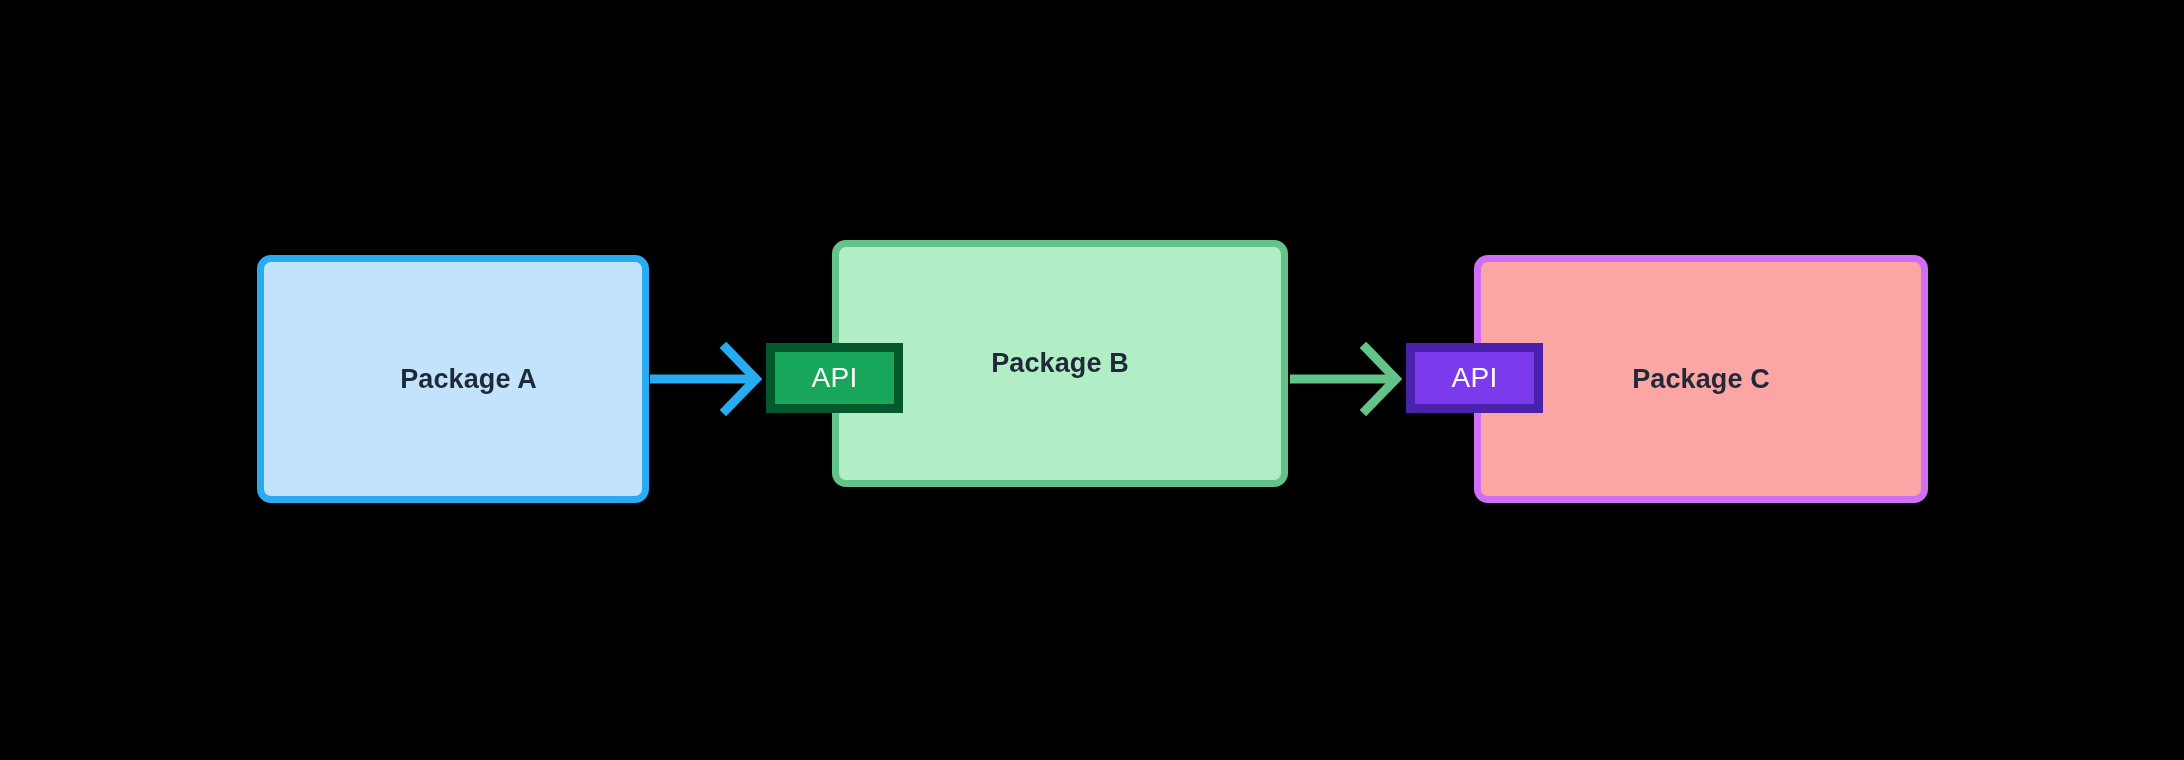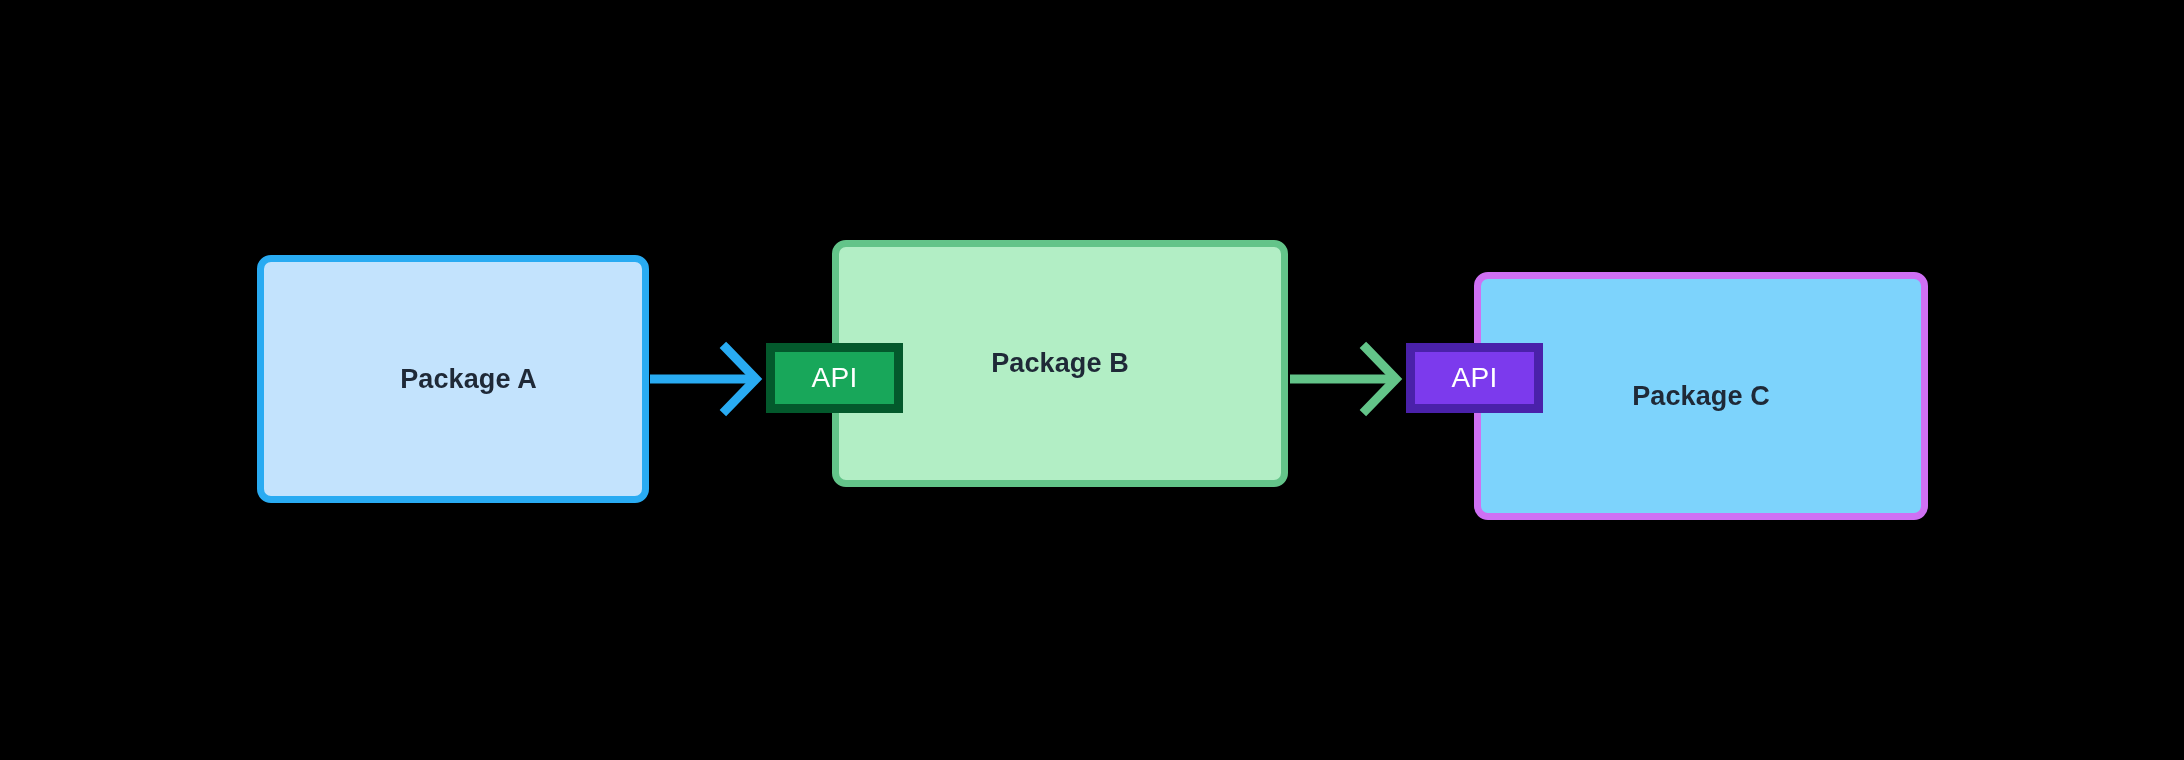"Package C" div.pkg-box { background: #7dd3fc -> #fca5a5; margin-top: 17px -> none }
